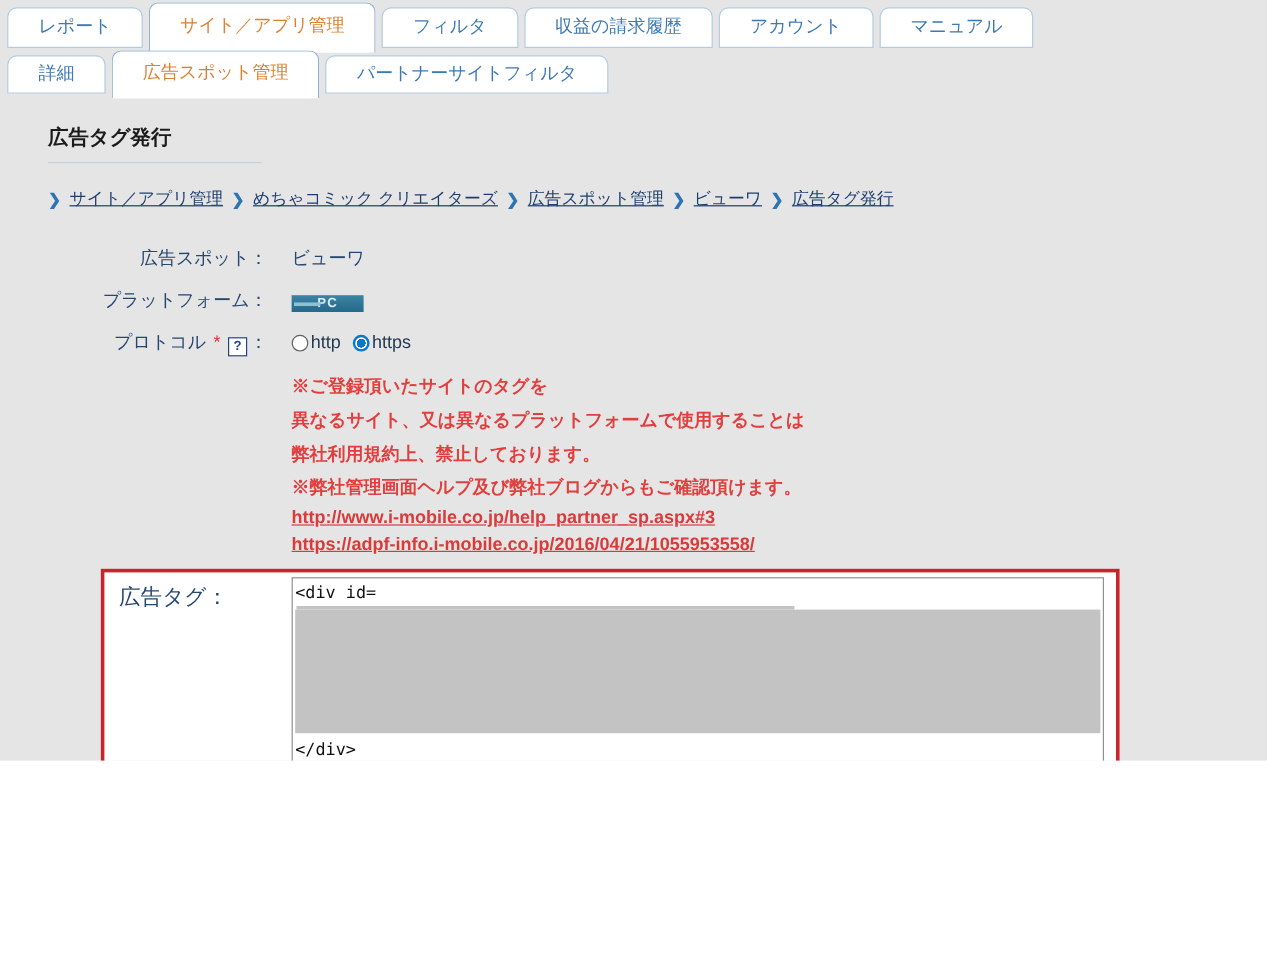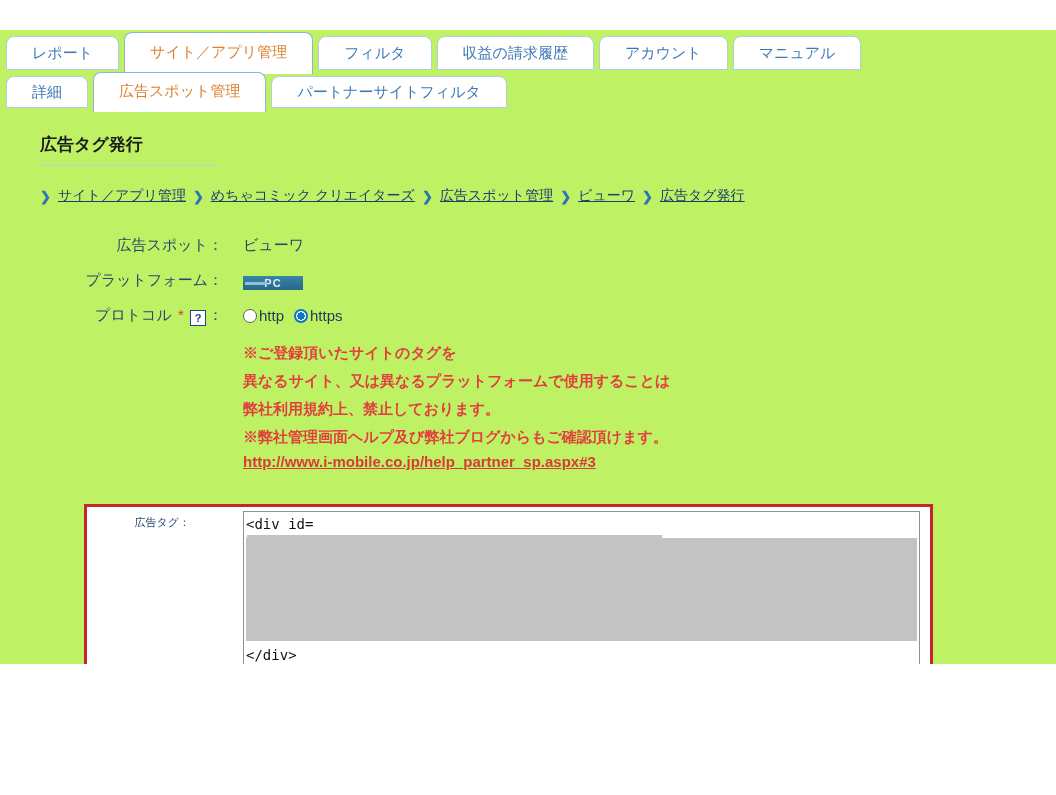"レポート" #screen { background: #bef264 -> #e5e5e5; margin-top: 30px -> none }
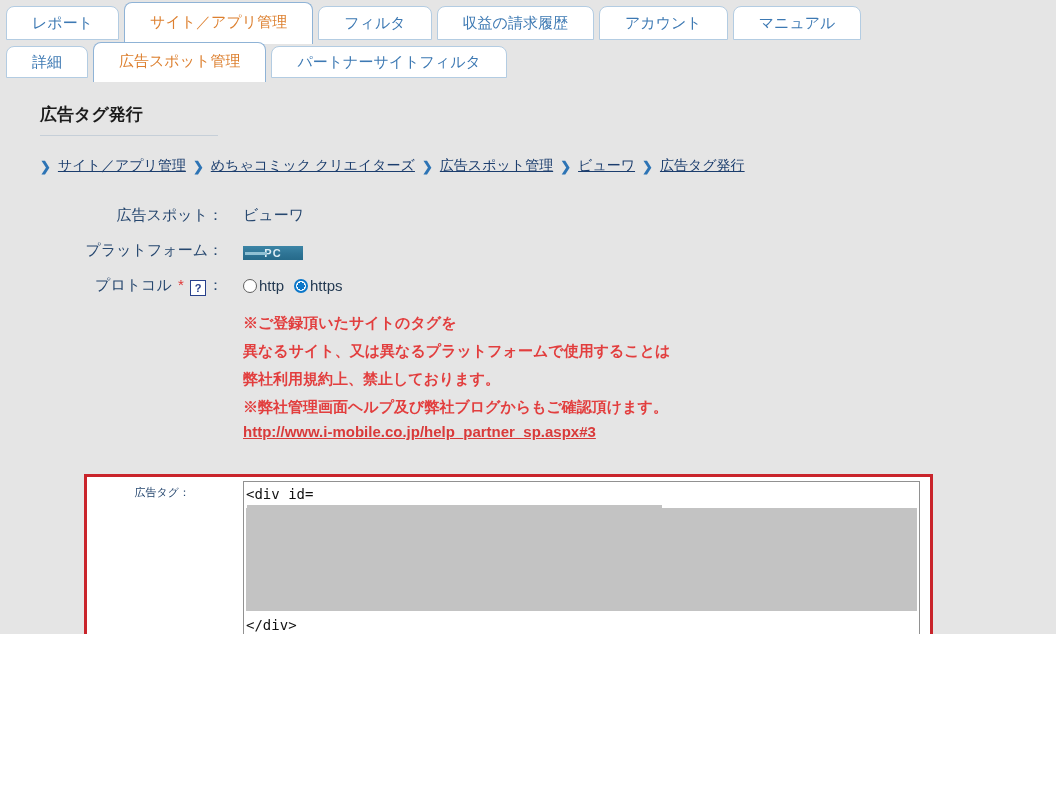"https://adpf-info.i-mobile.co.jp/2016/04" a { html: none -> <a>https://adpf-info.i-mobile.co.jp/2016/04/21/1055953558/</a> }
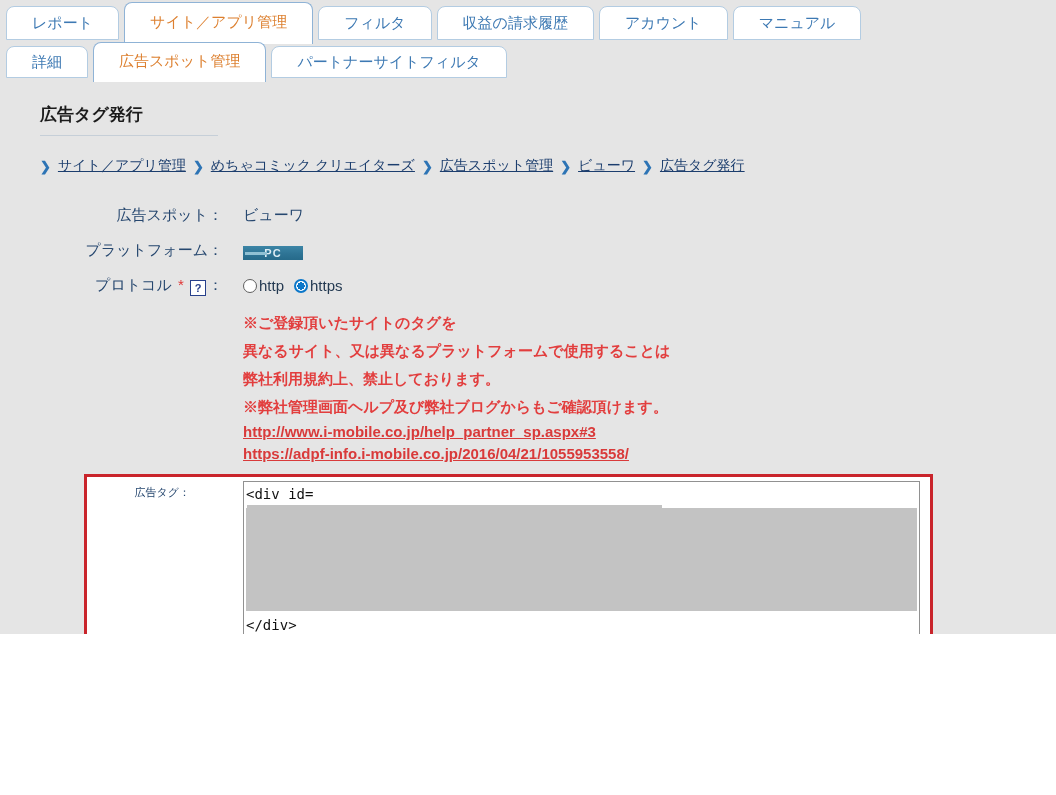"広告タグ：" .adtag-label { font-size: 11px -> 18px }
